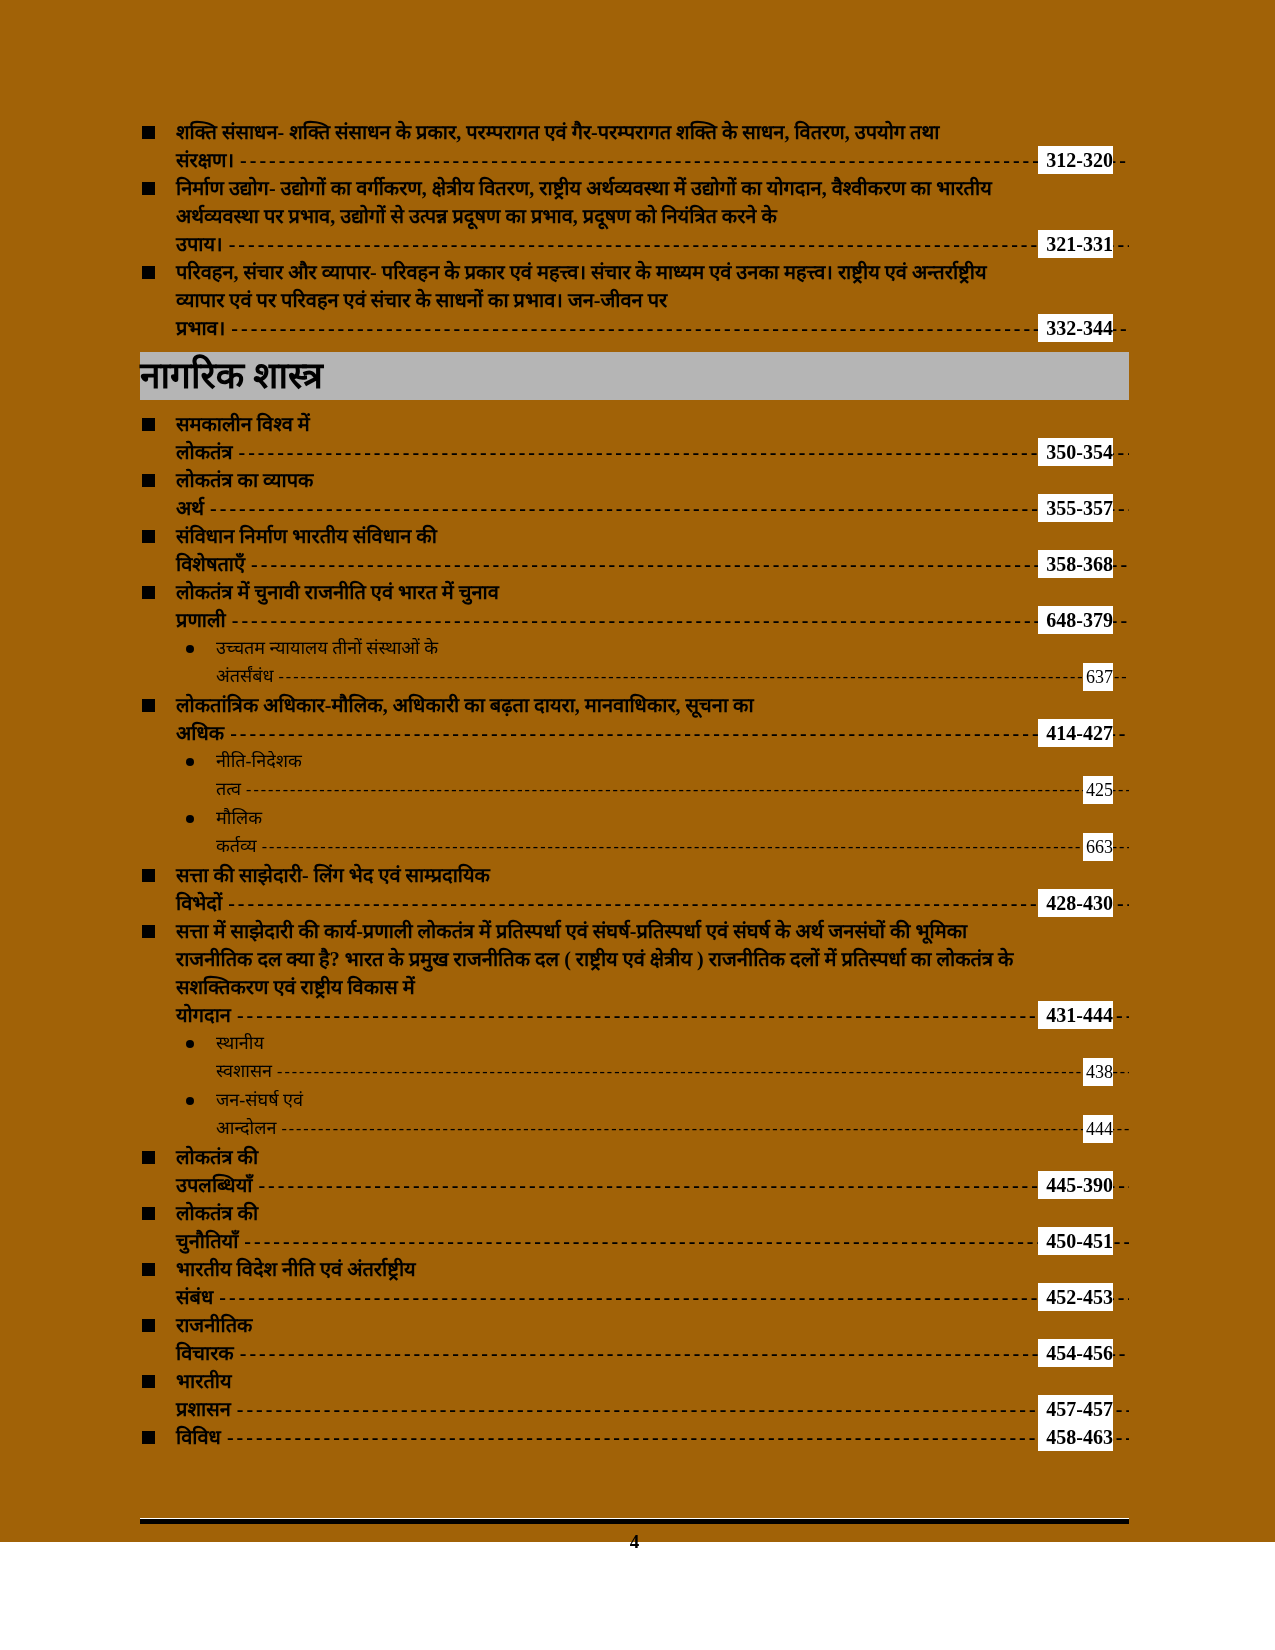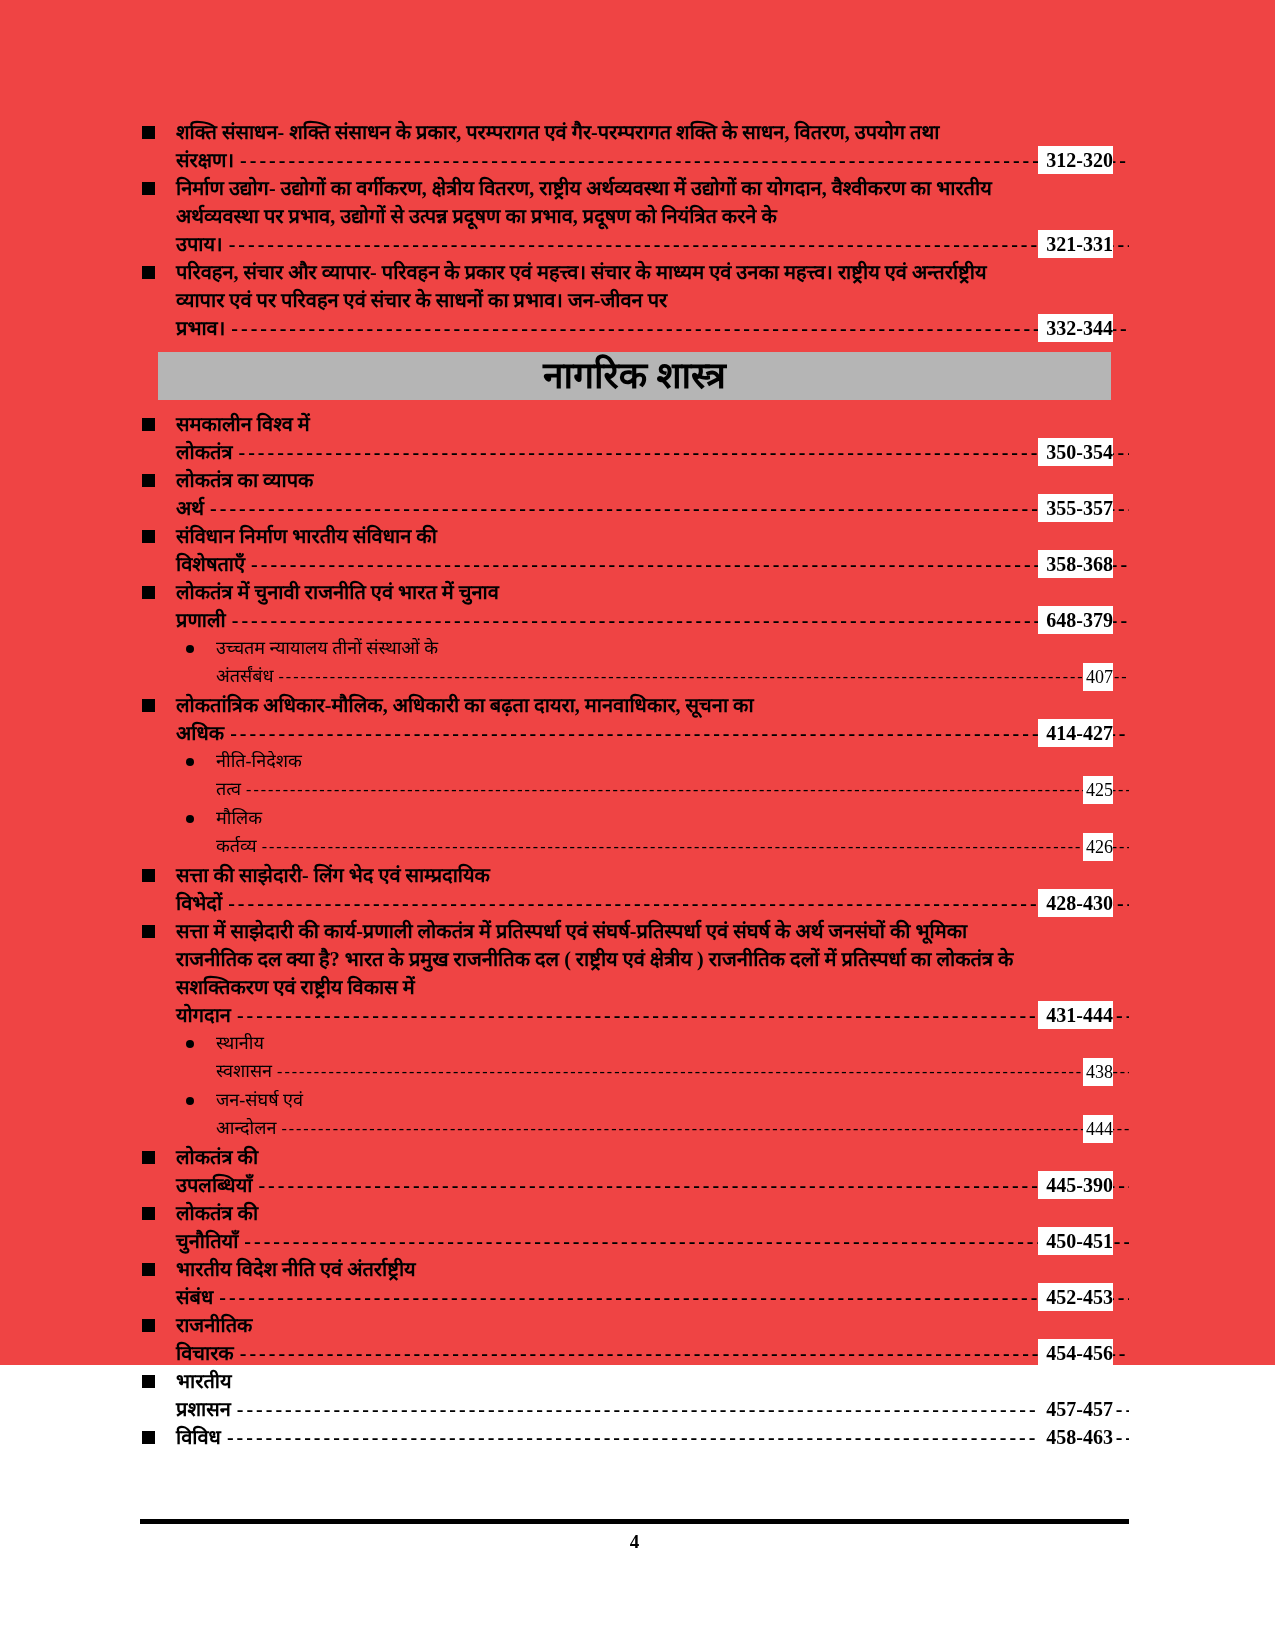"शक्ति संसाधन- शक्ति संसाधन के" .page { background: #ef4444 -> #a16207; height: 1365px -> 1542px }
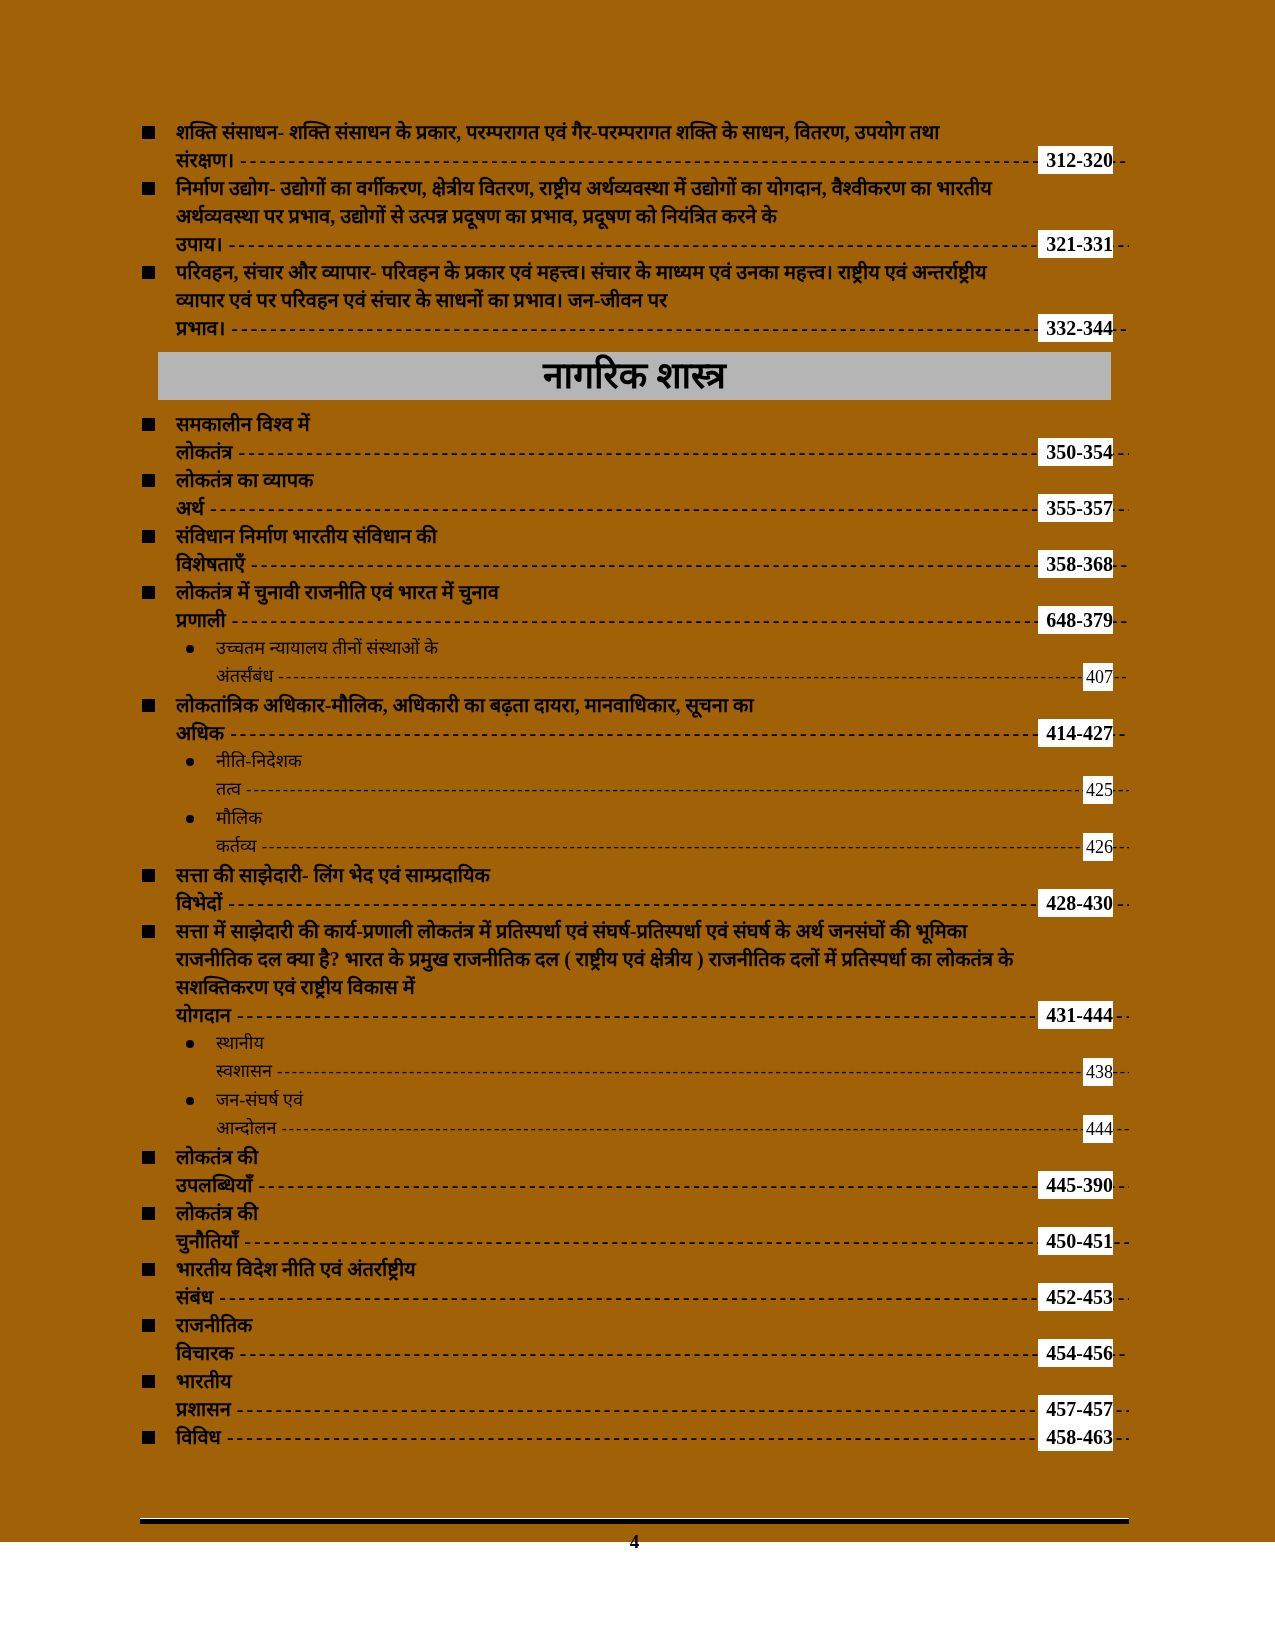"नागरिक शास्त्र" .section-bar { justify-content: center -> flex-start; margin: 10px 18px -> 10px 0 }
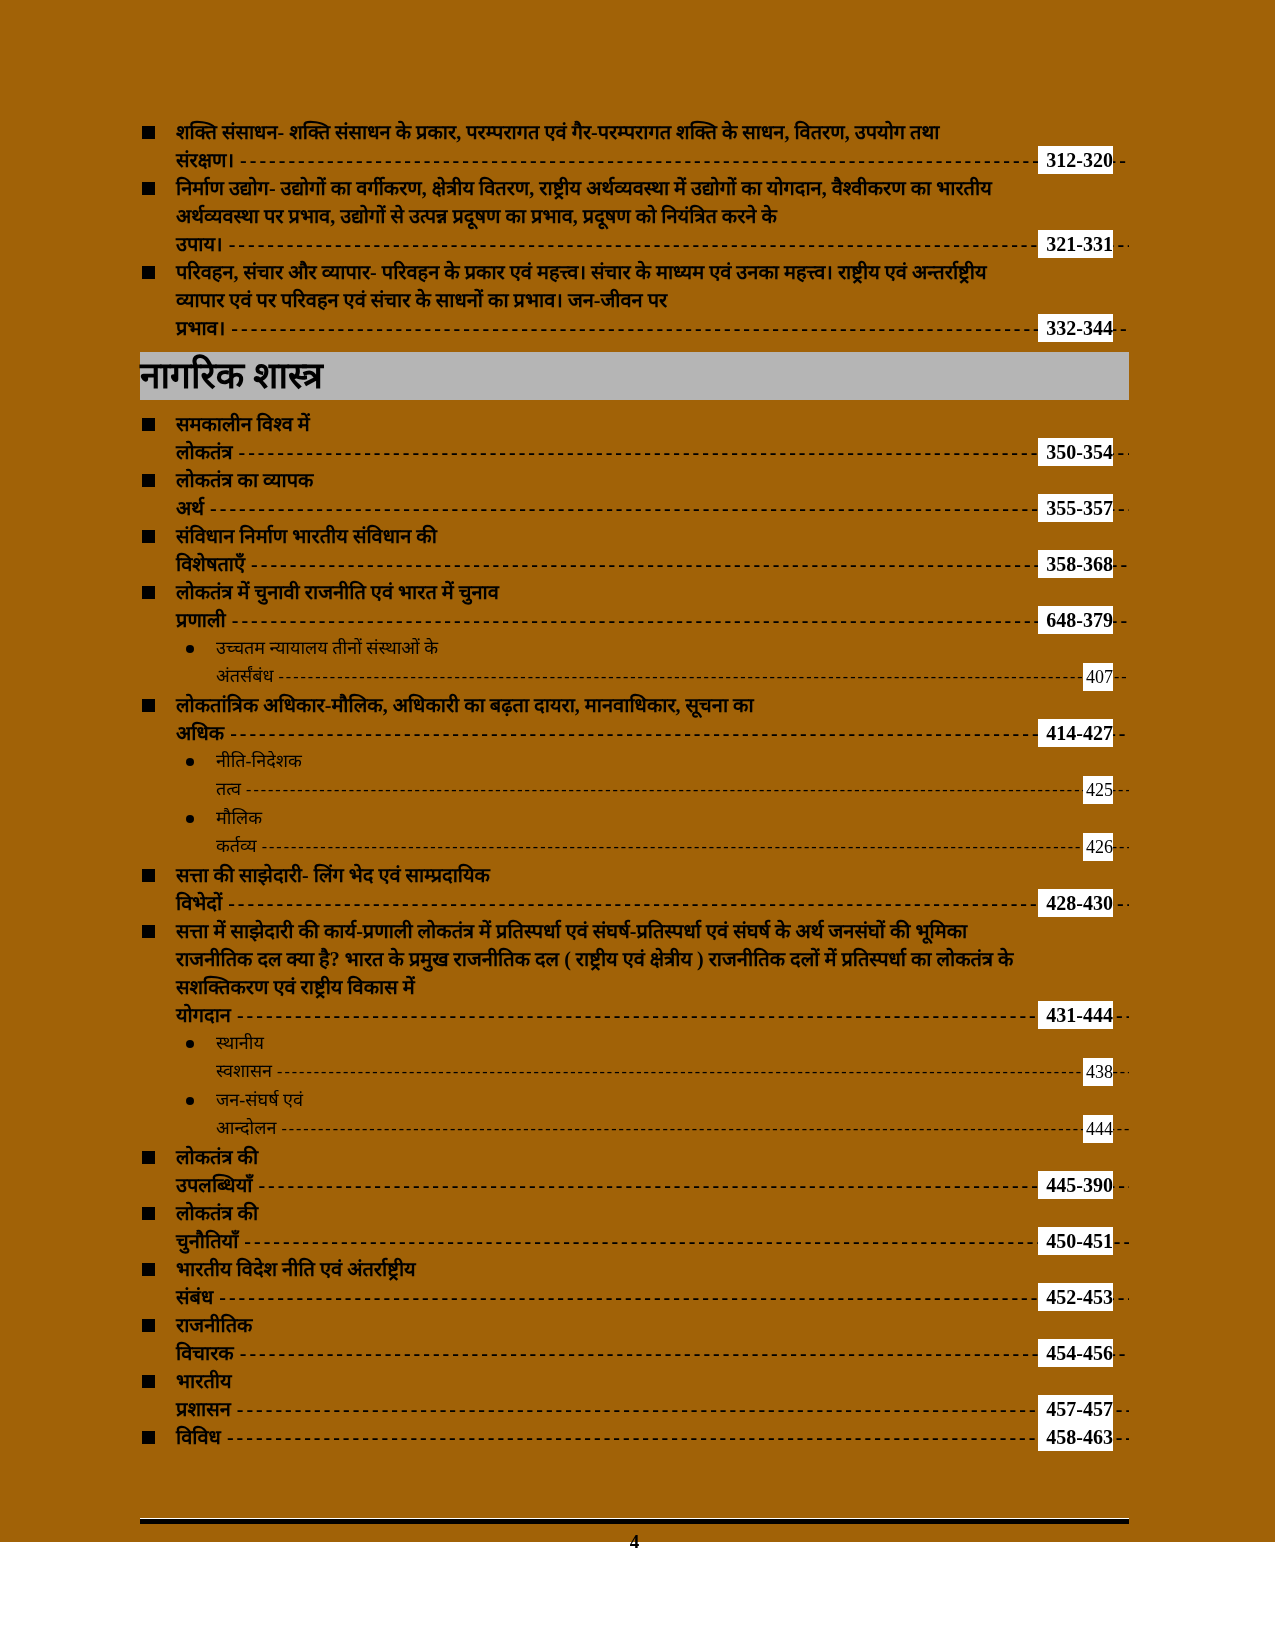"407" span.pages { text: 407 -> 637 }
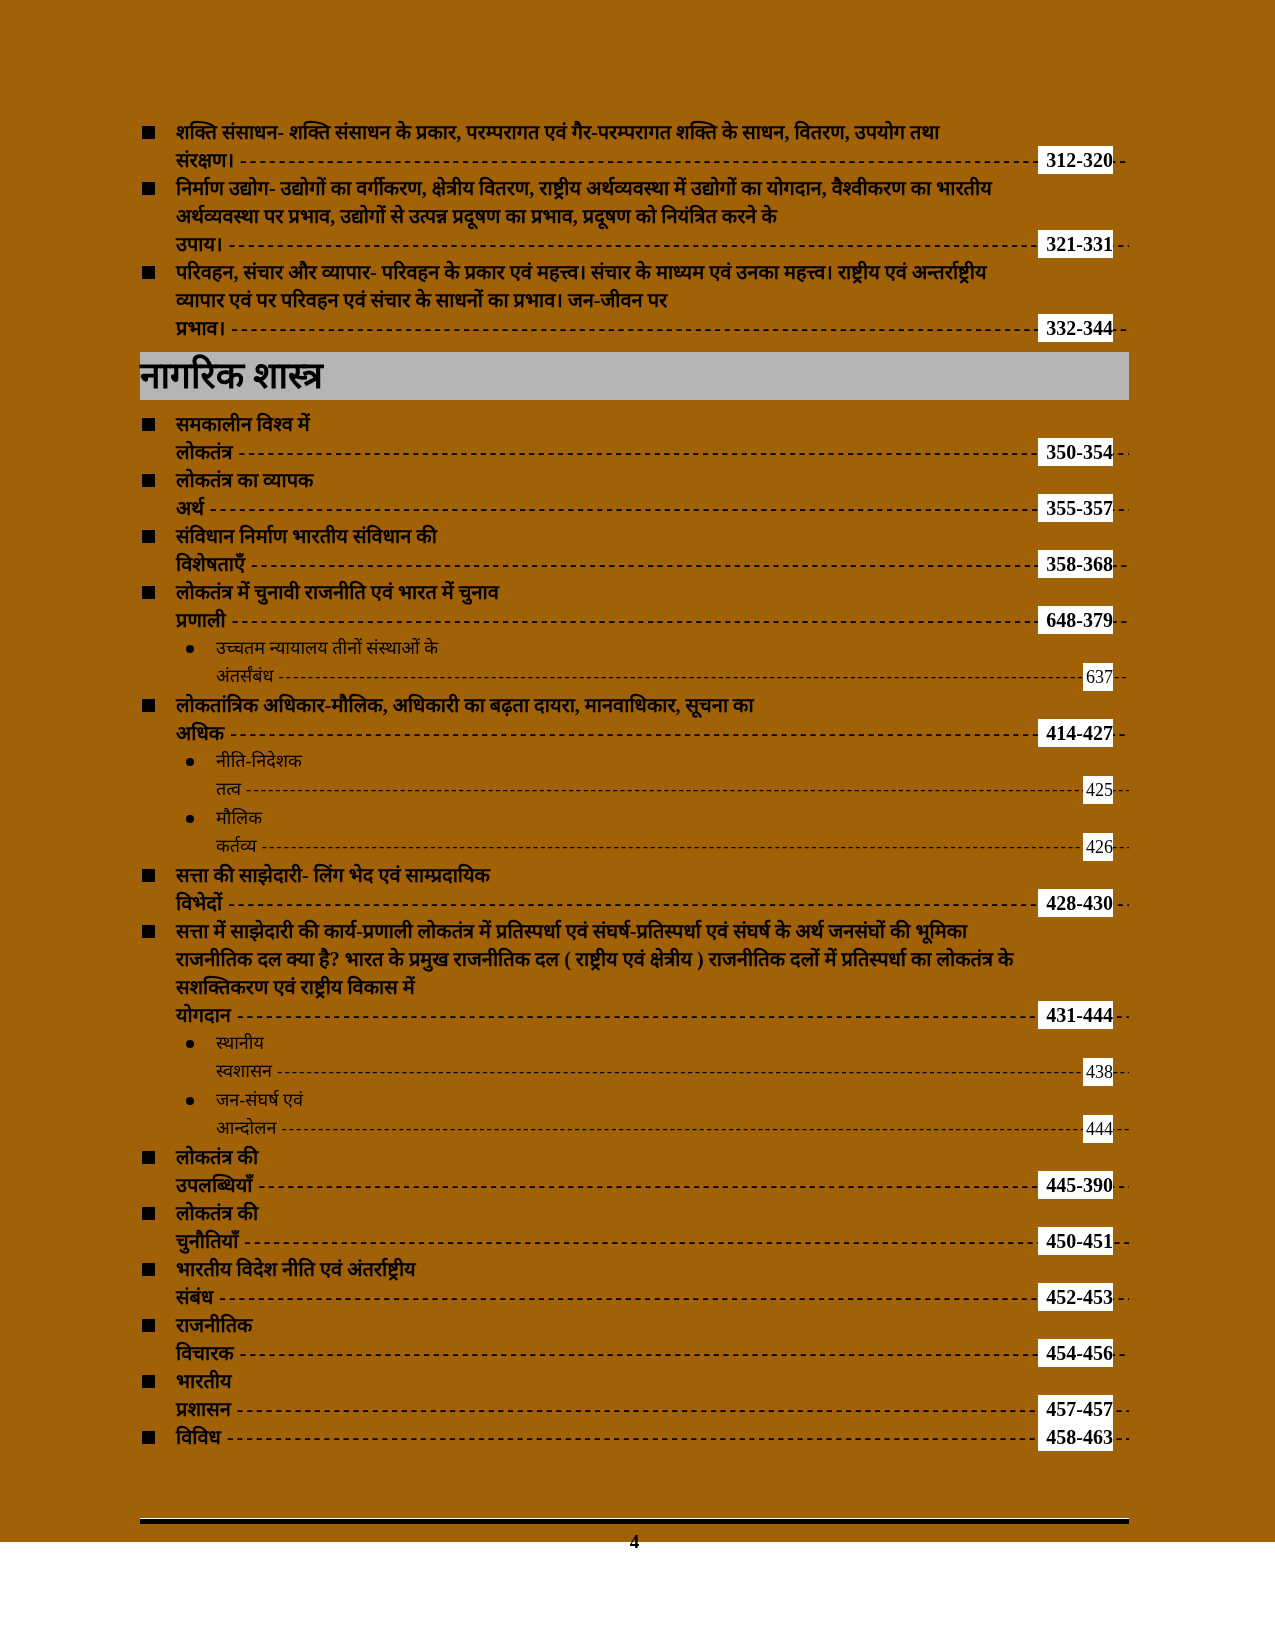"426" span.pages { text: 426 -> 663 }
